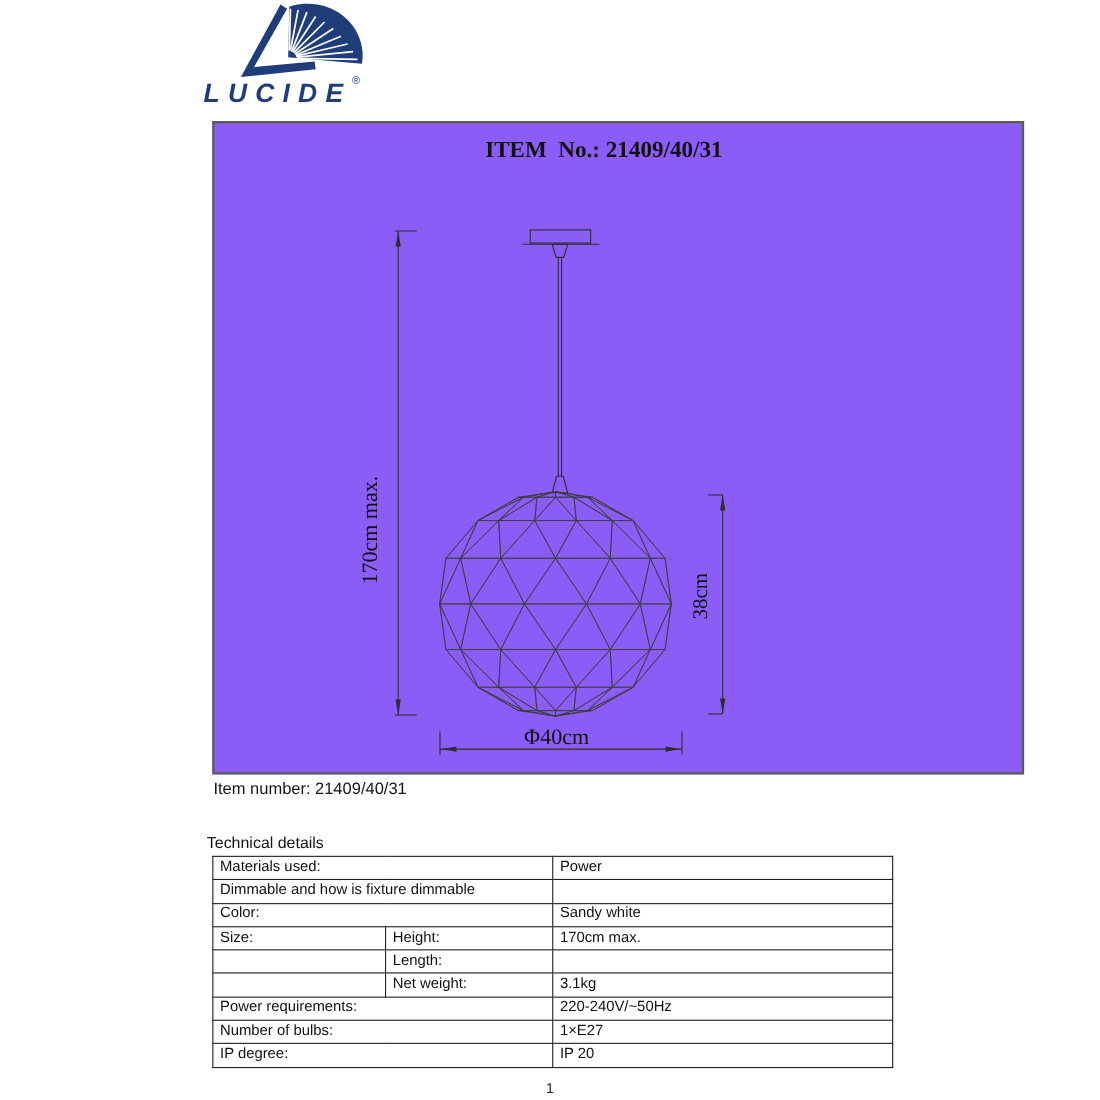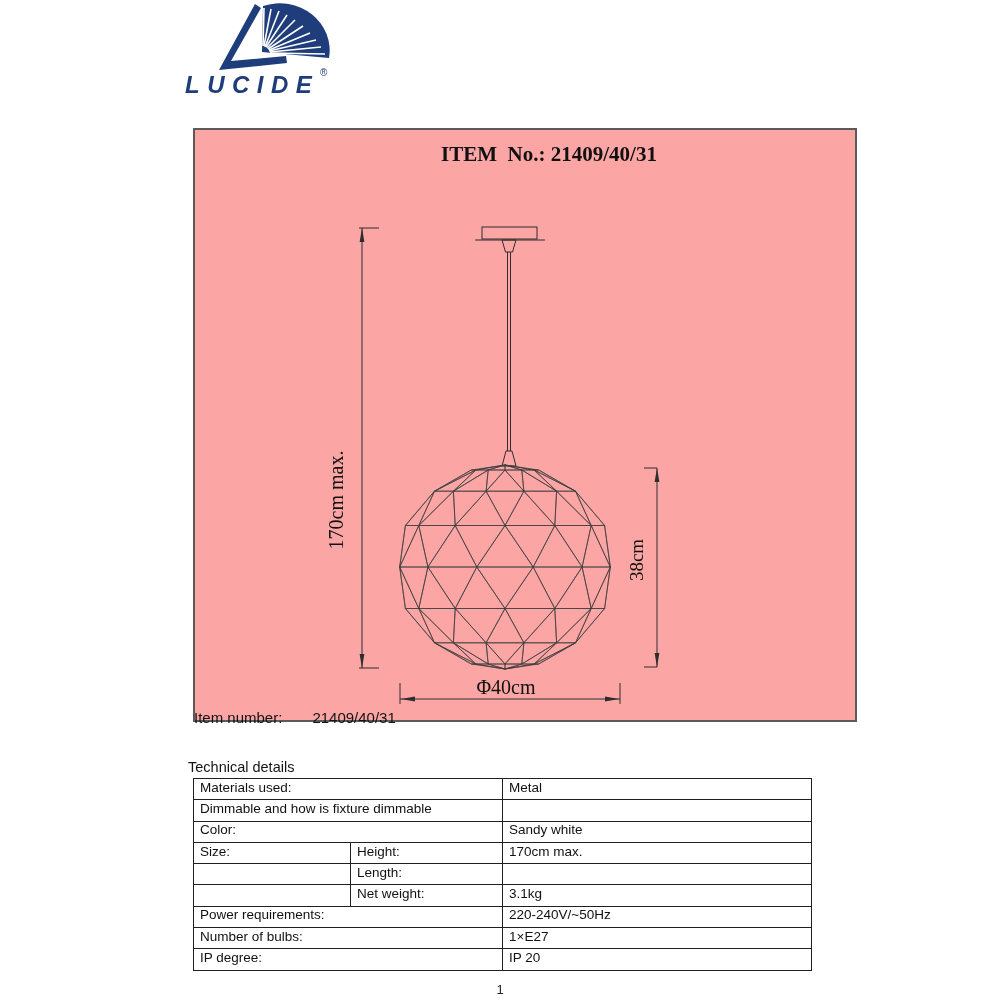"ITEM No.: 21409/40/31" #drawing-box { background: #fca5a5 -> #8b5cf6; top: 128px -> 110px; width: 664px -> 738px }
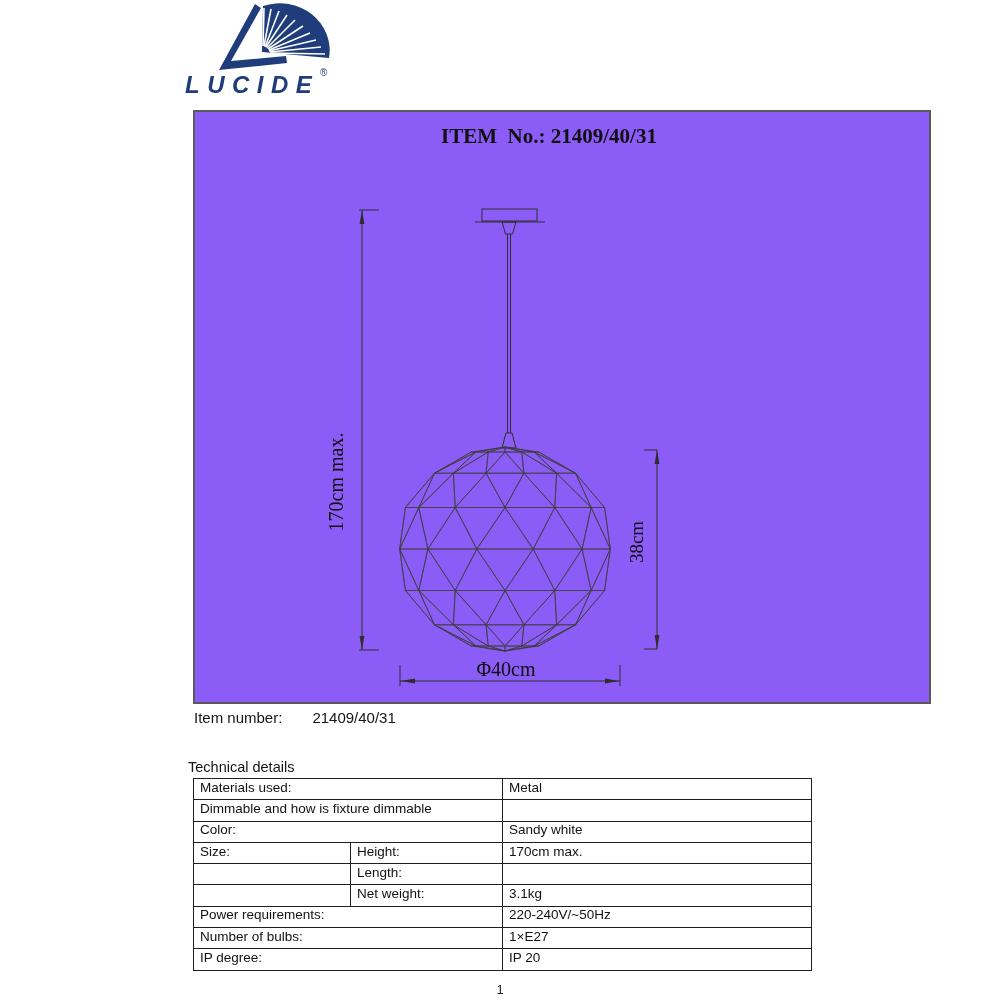"21409/40/31" #item-line .val { margin-left: 30px -> 4px }
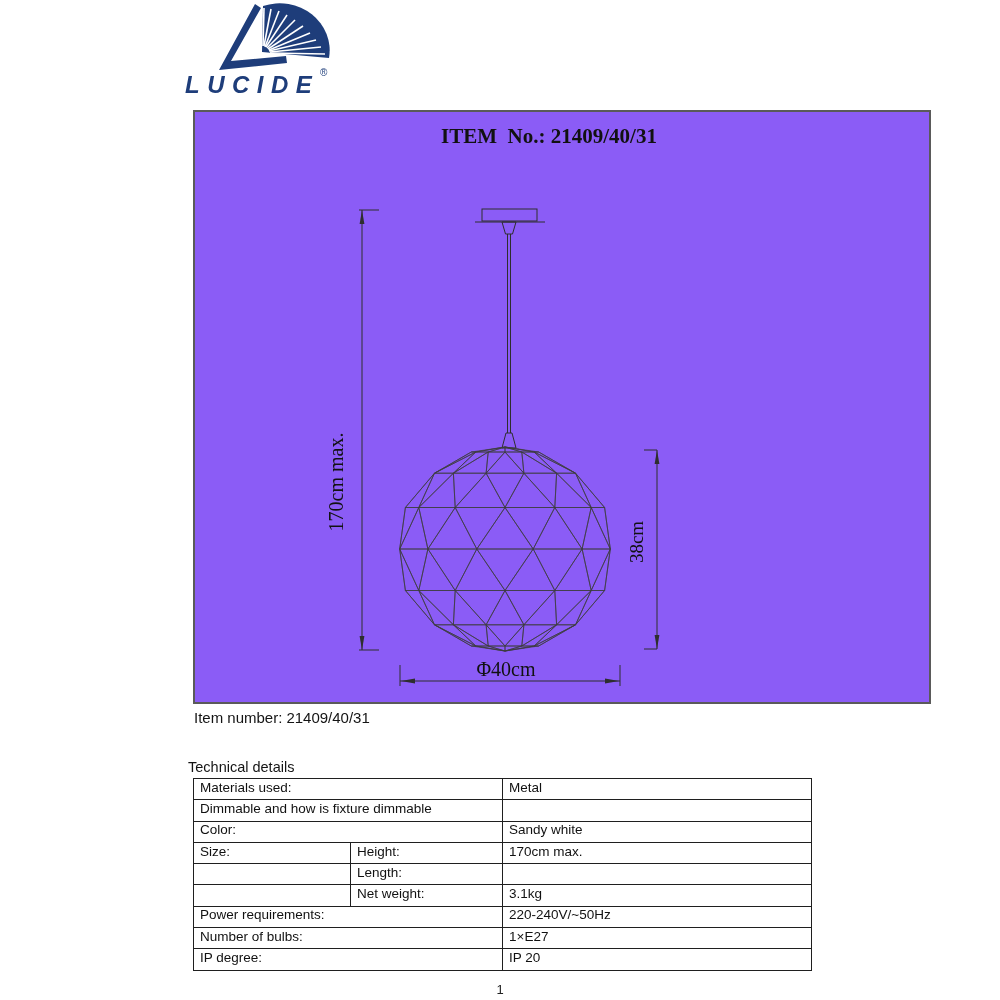"Metal" td { text: Metal -> Power }
